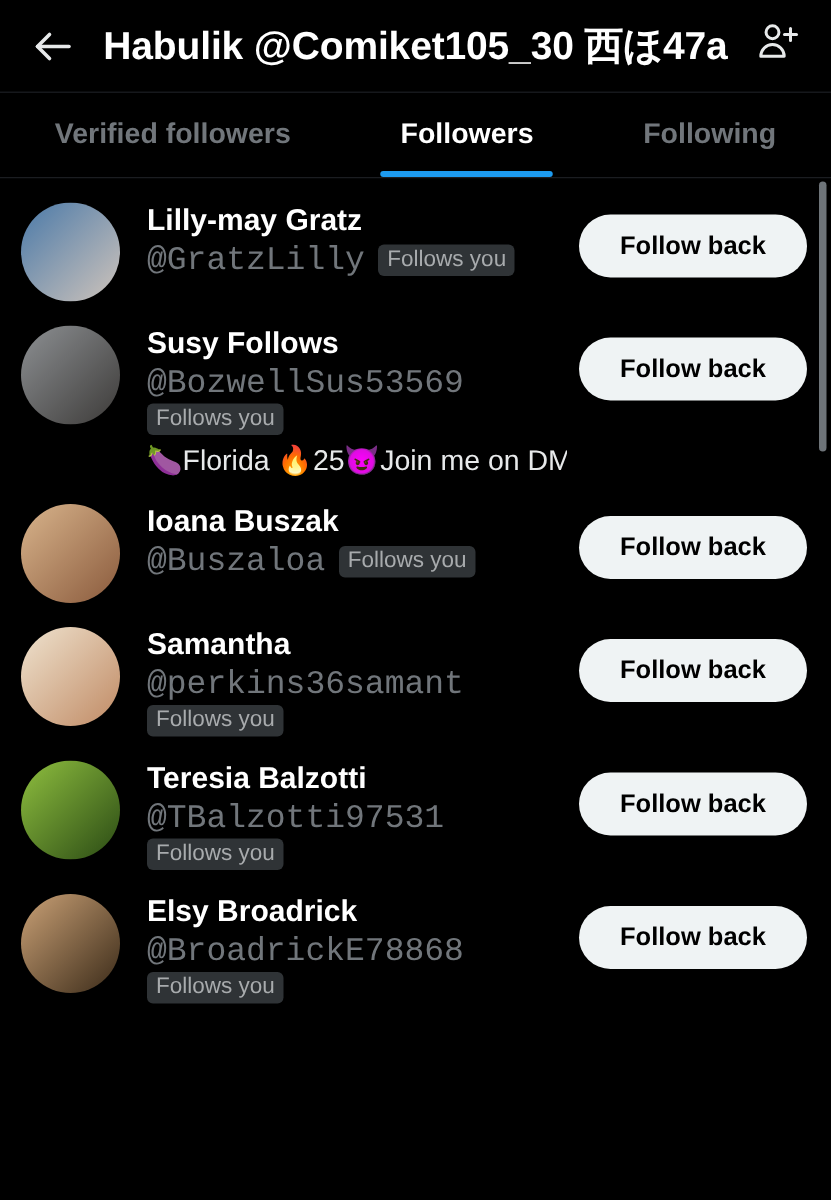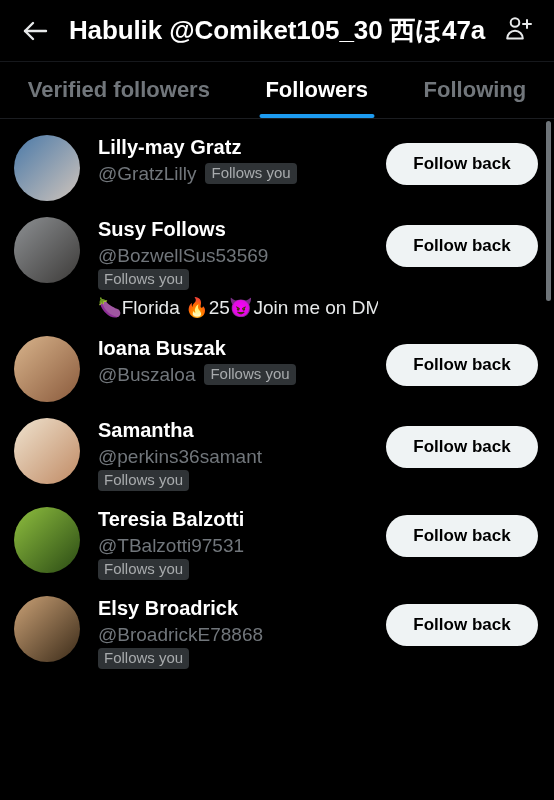"Verified followers" .tab-label { font-size: 22px -> 19px }
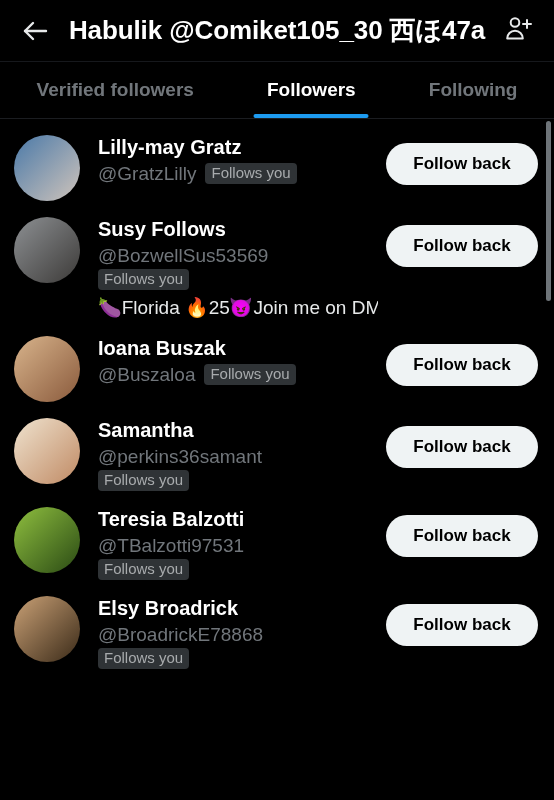"@GratzLilly" .handle { font-family: none -> Liberation Mono, monospace; font-size: 19px -> 22px }
